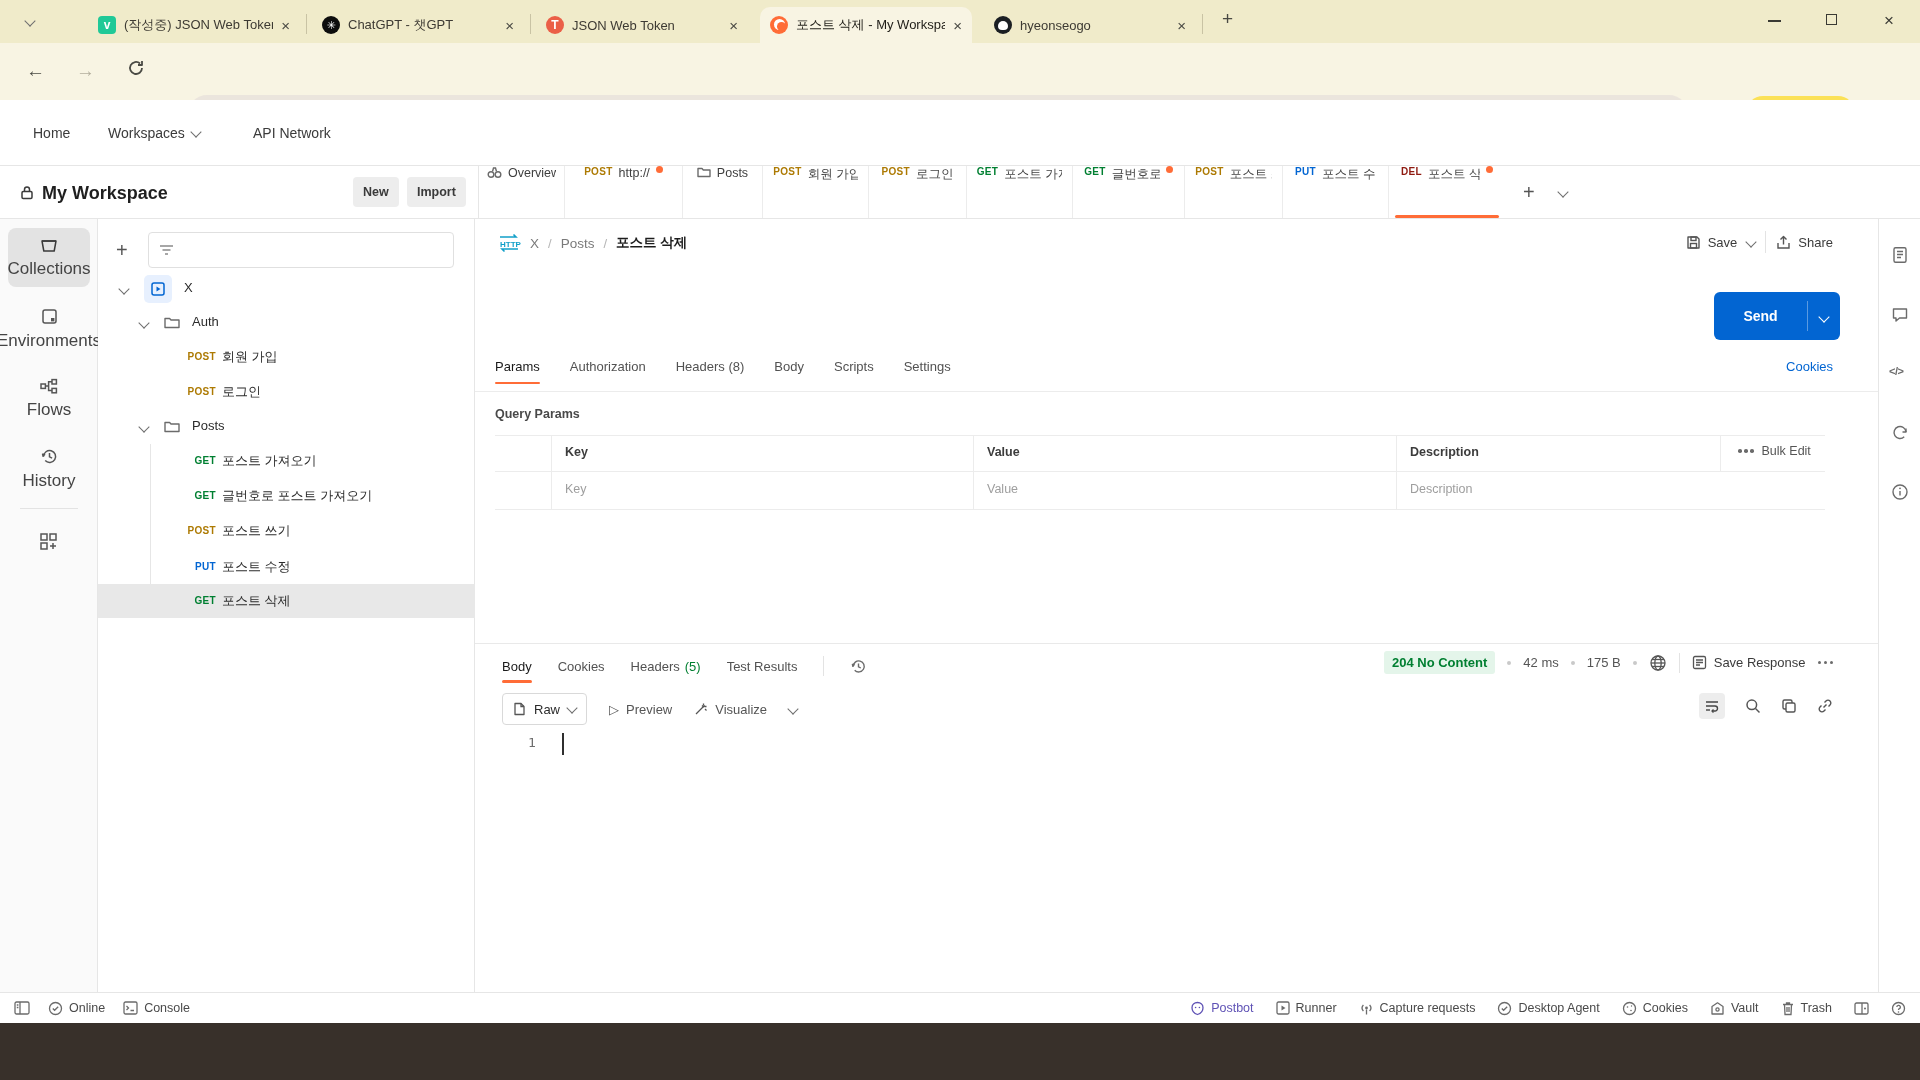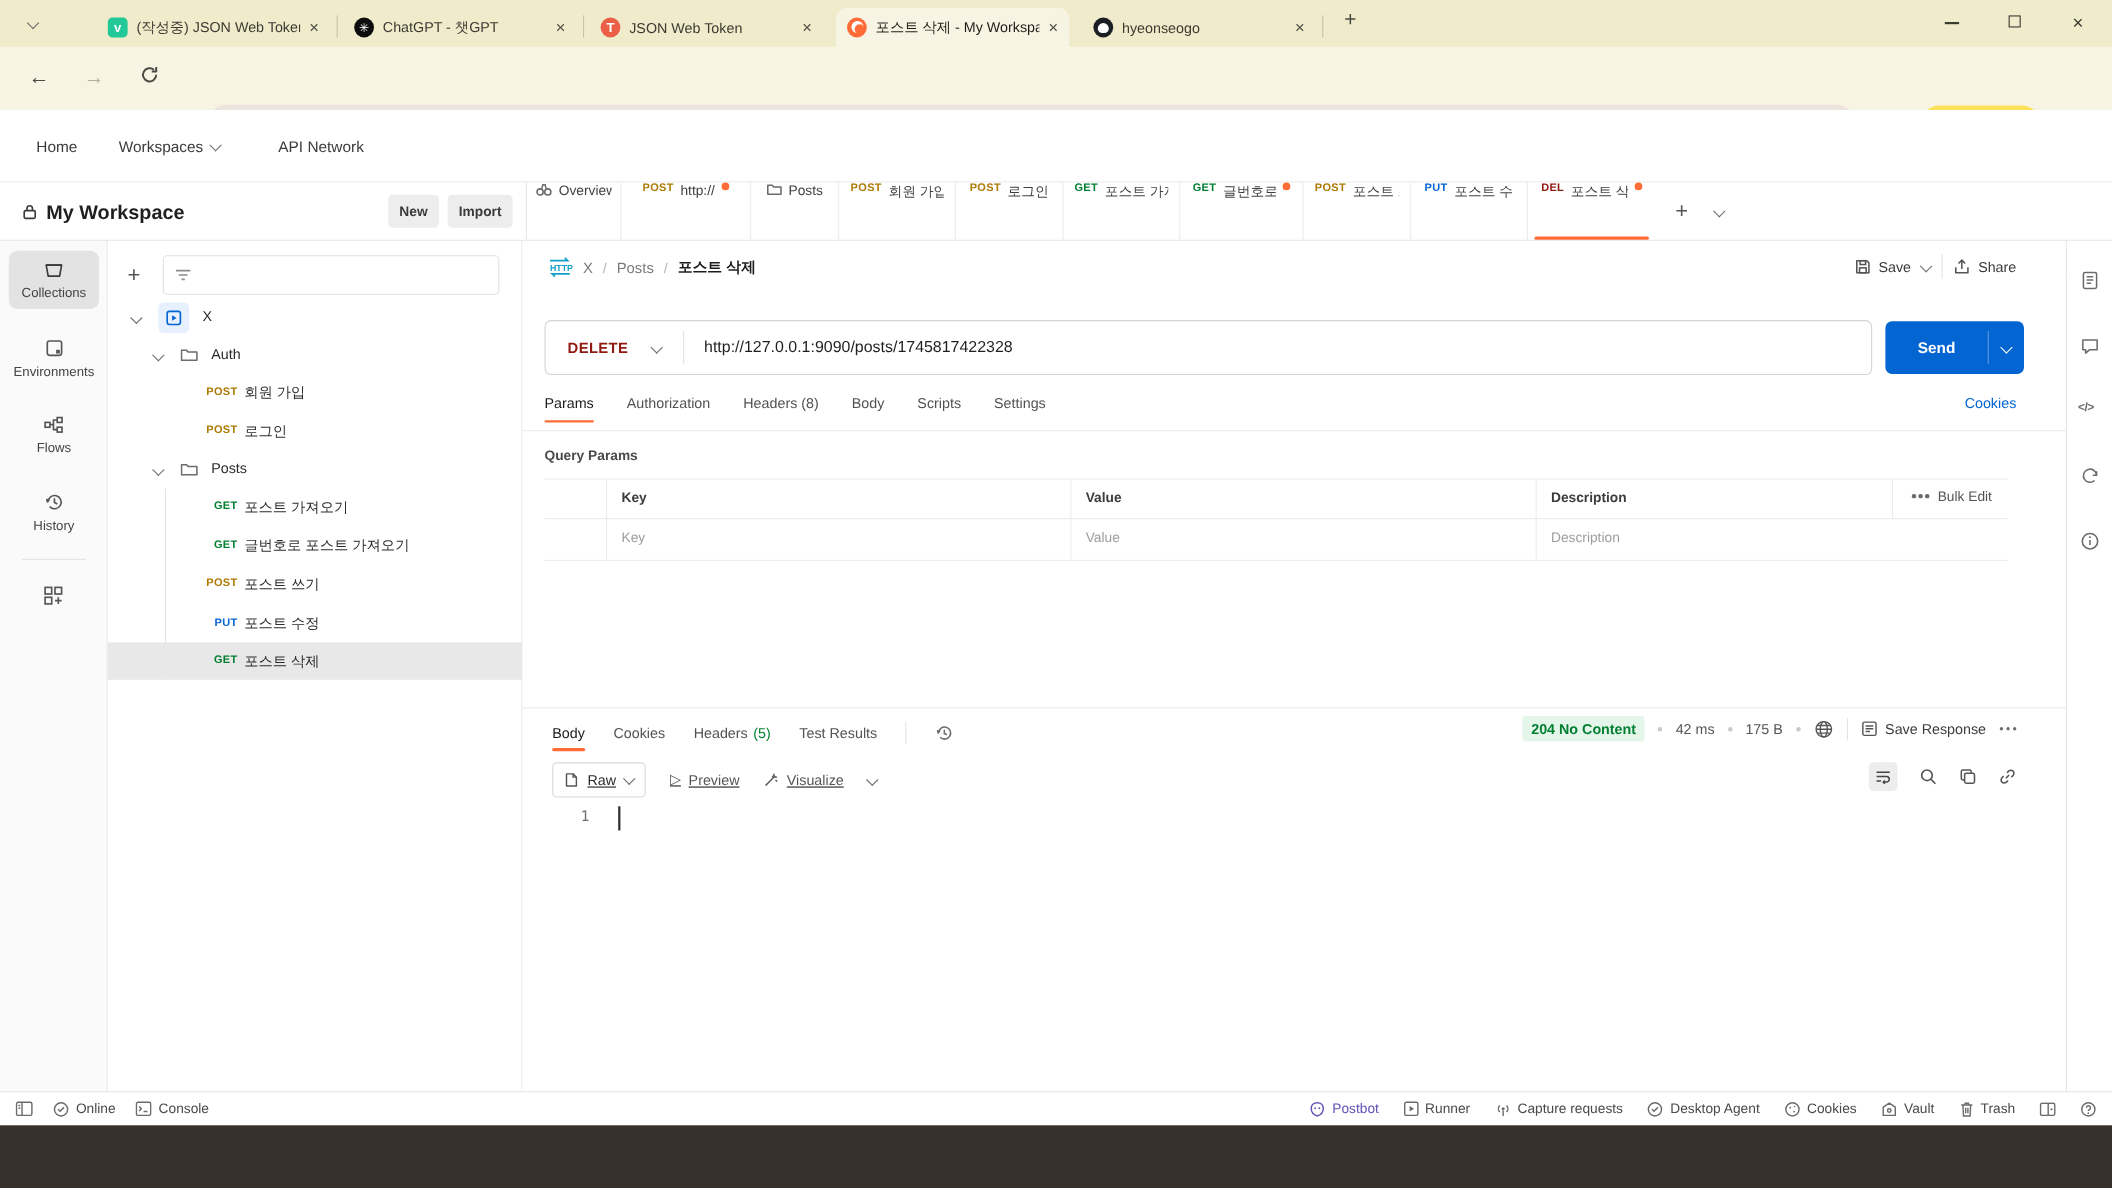"Collections" .railitem .rlbl { font-size: 12px -> 17px }
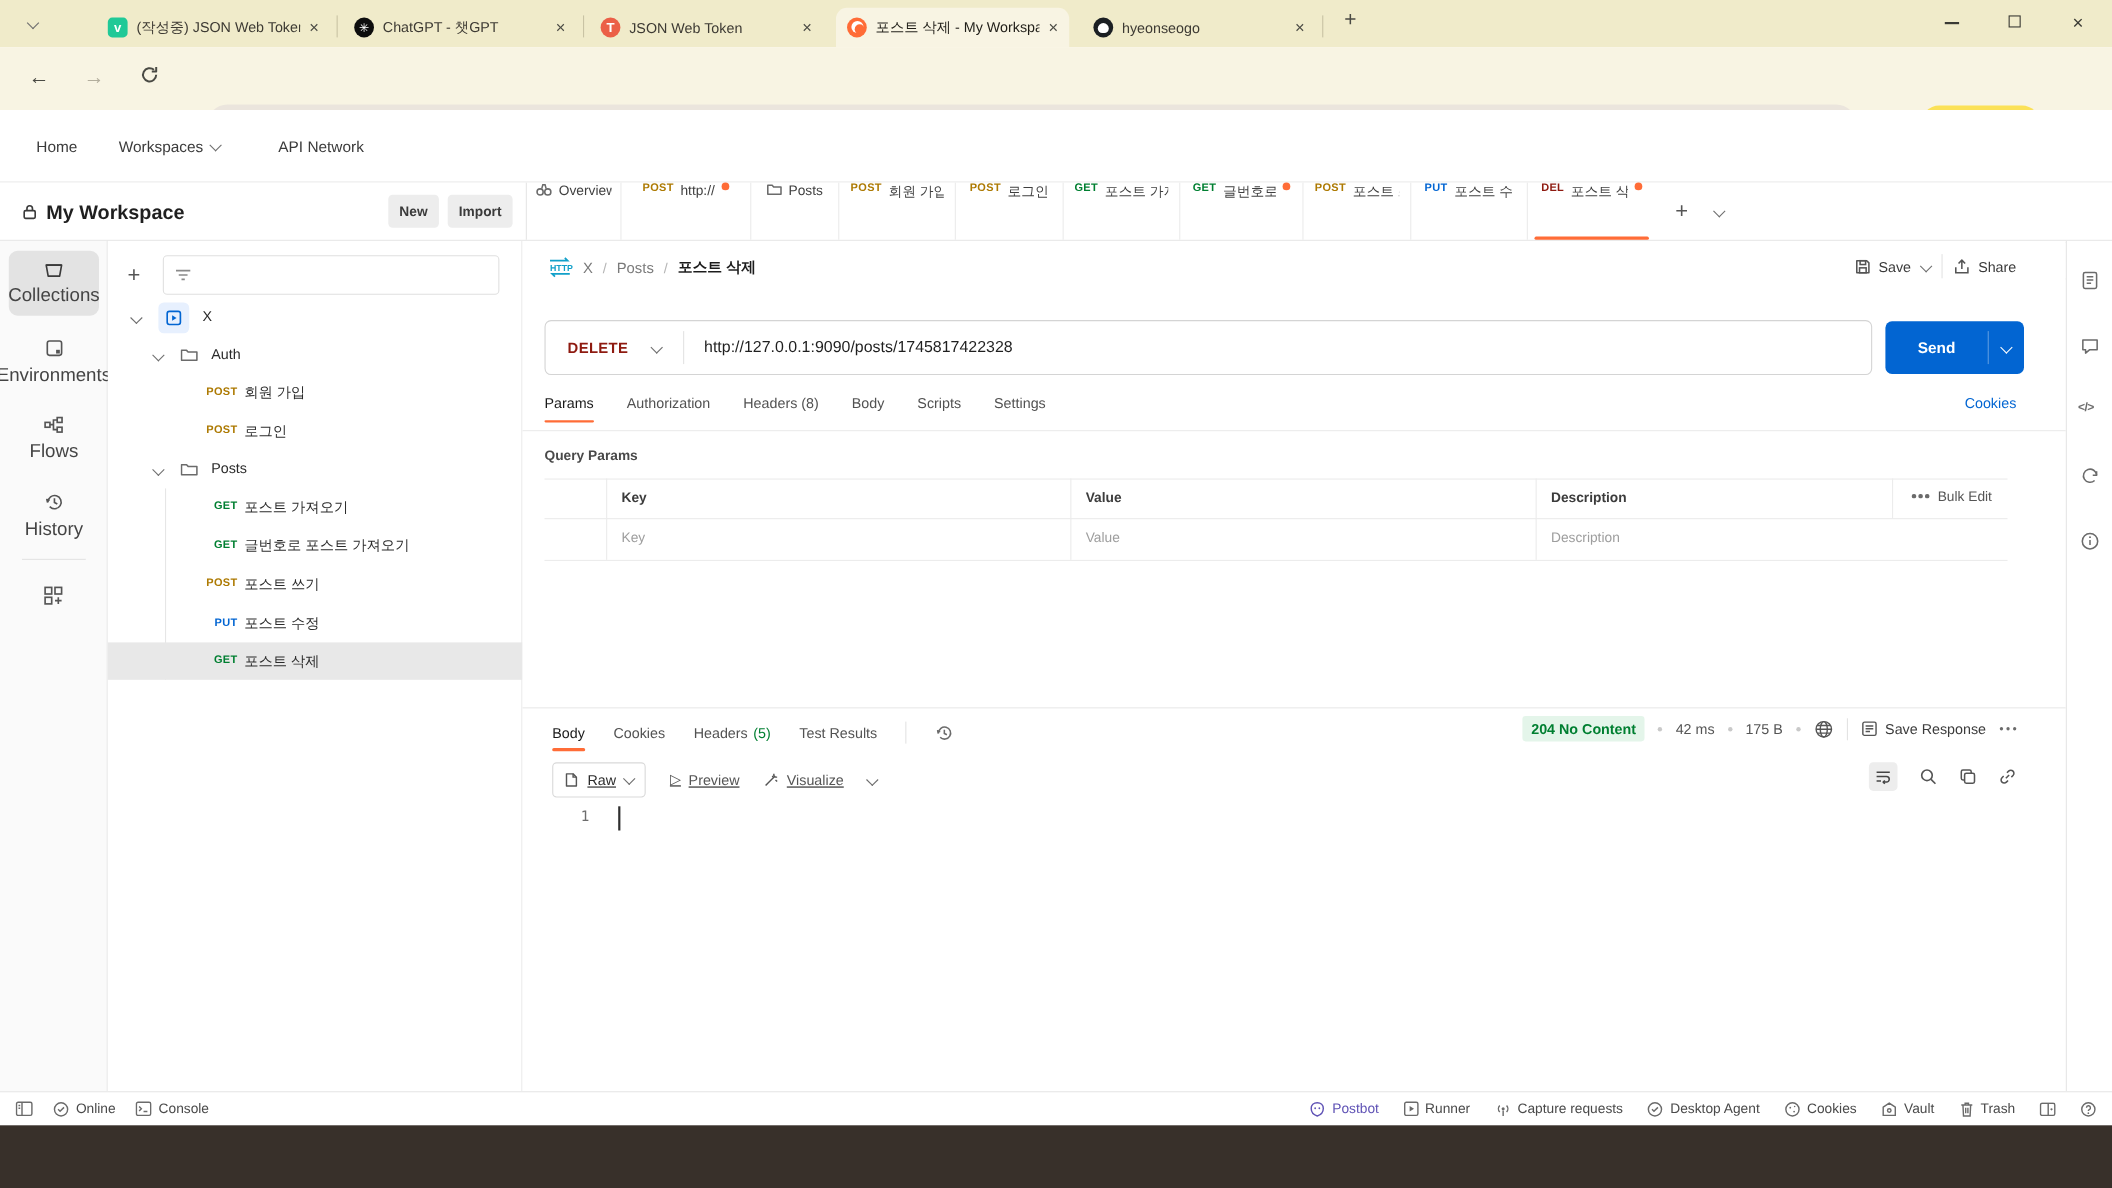"DELETE" div.abs { html: <div> <span> <span>DELETE</span> <span></span> </span> <span></span> <span>http://127.0.0.1:9090/posts/1745817422328</span> </div> -> none }
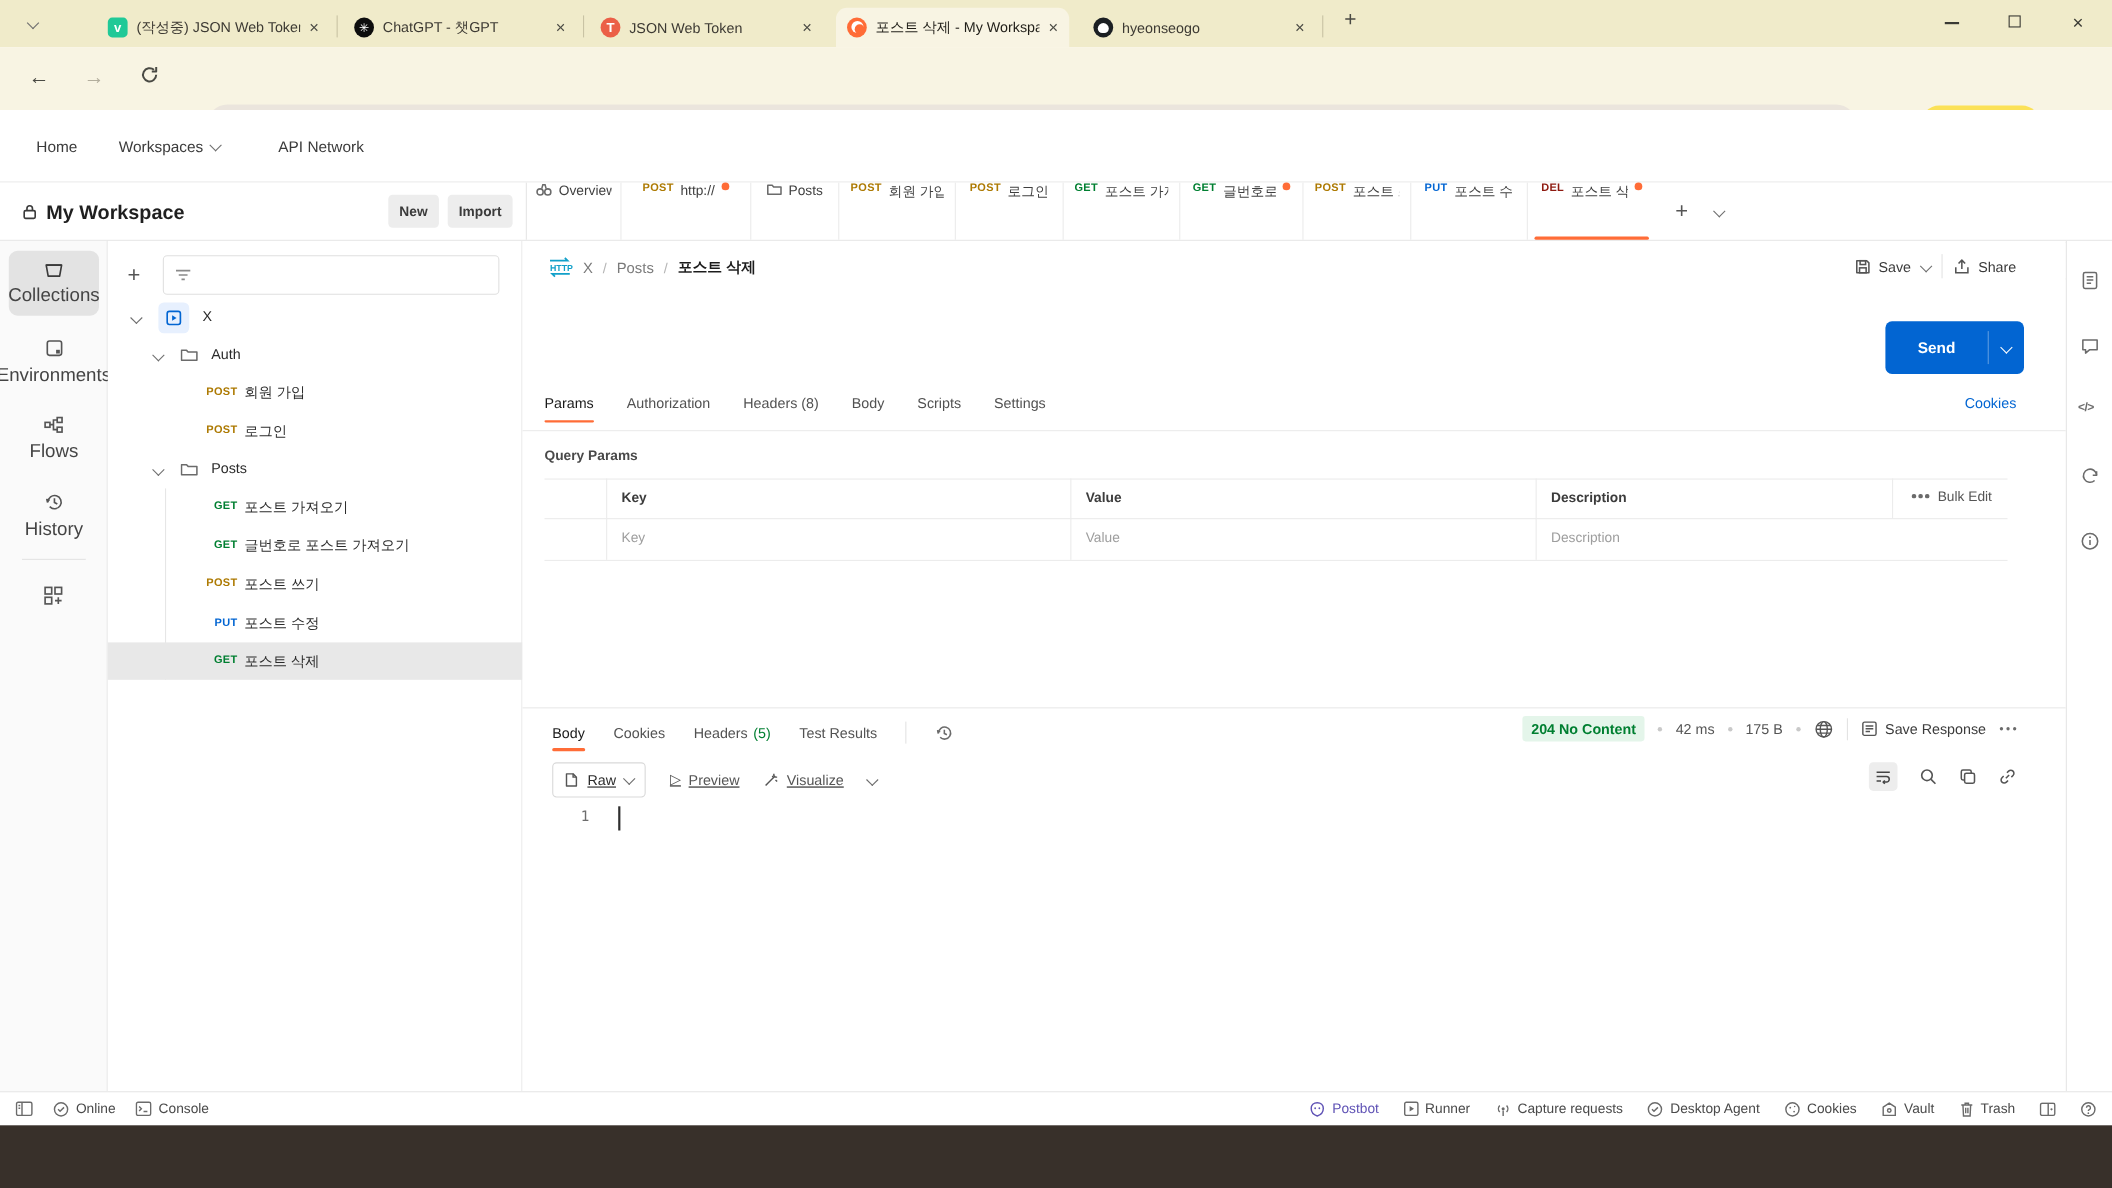"Raw" div.abs { text-decoration: underline -> none }
